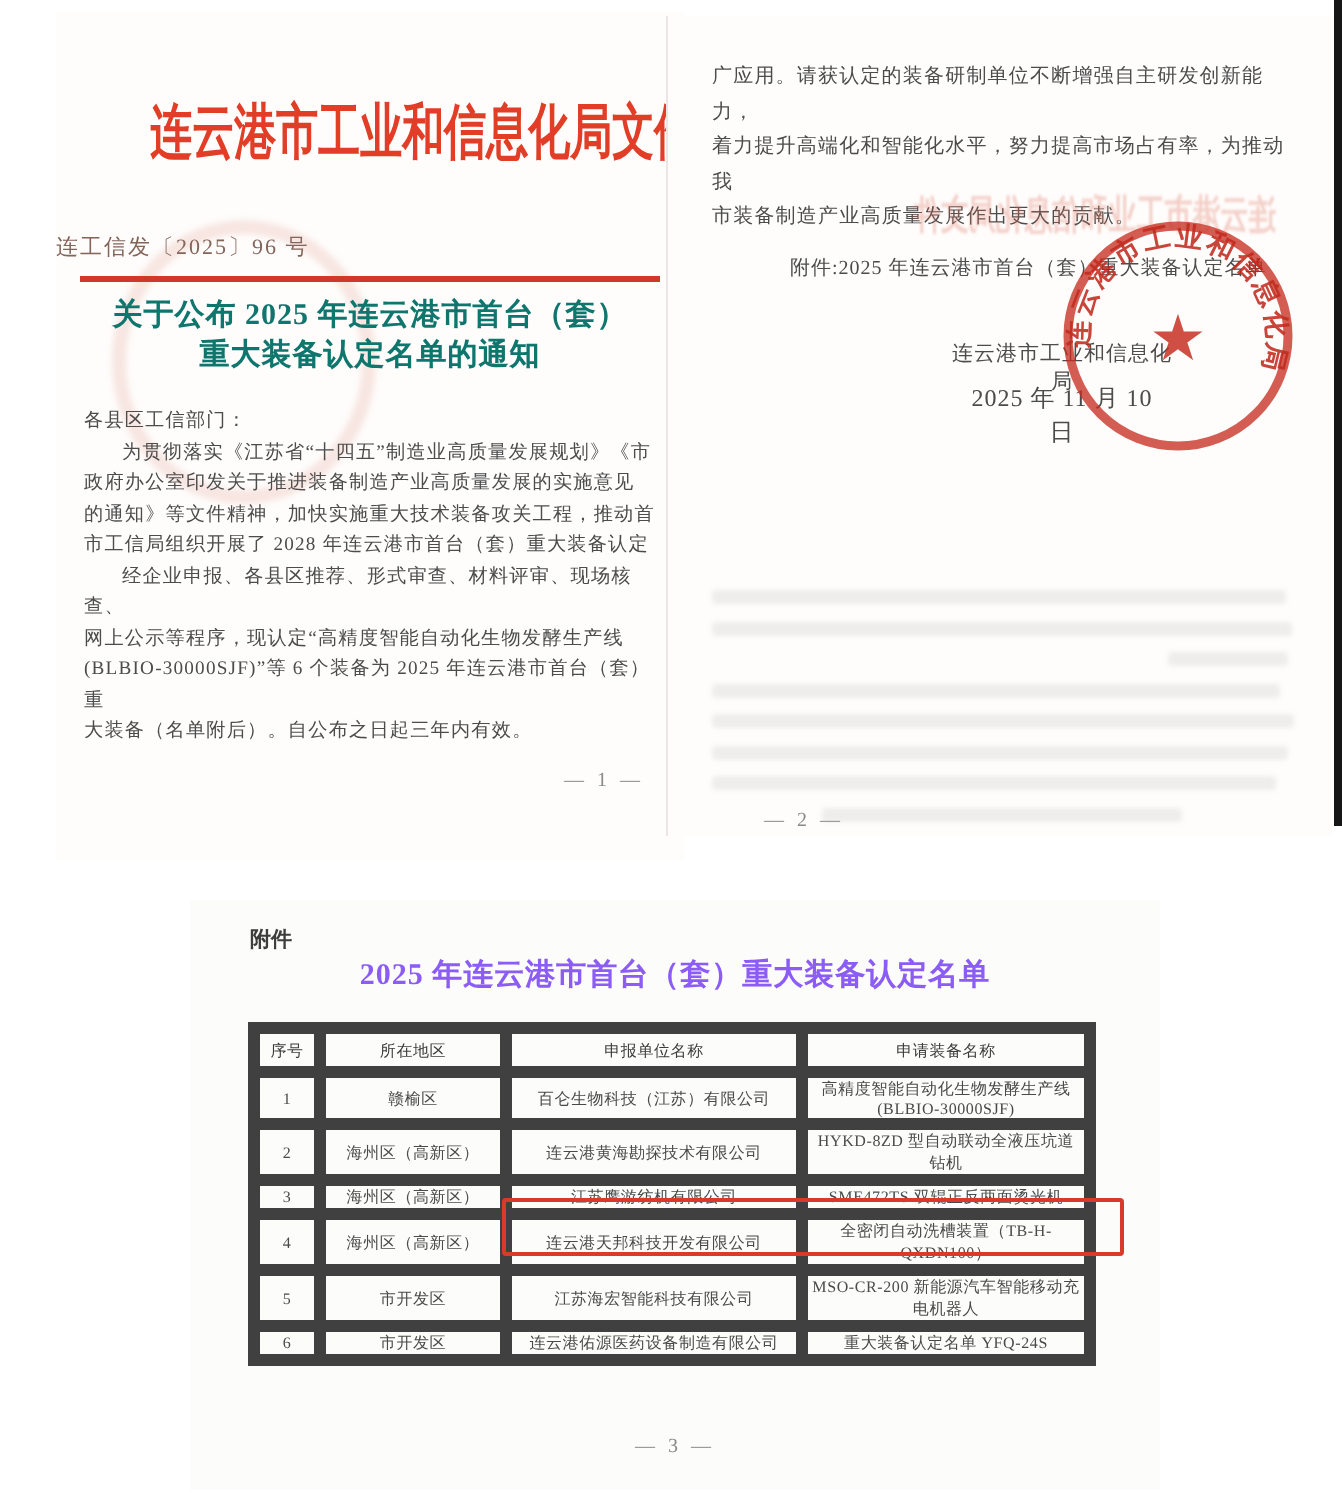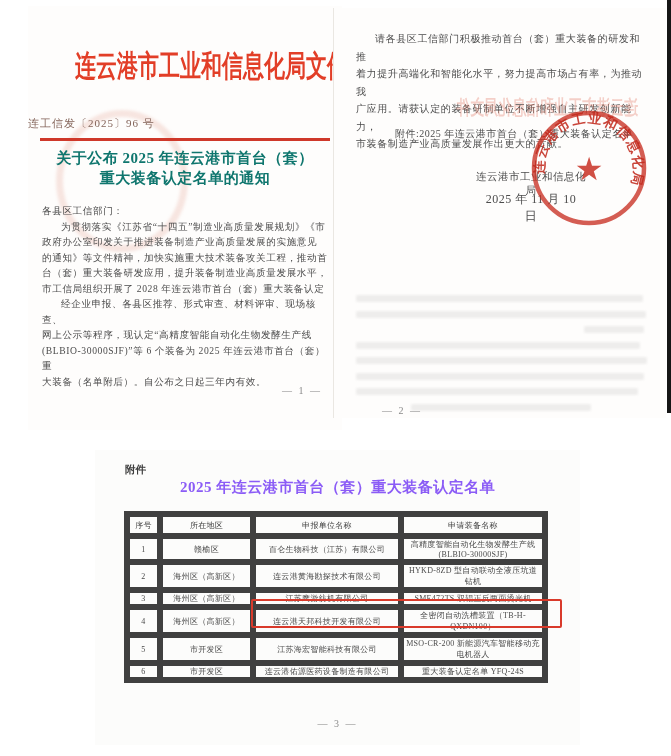"请各县区工信部门积极推动首台（套）重大装备的研发和推" div.indent { html: <div>请各县区工信部门积极推动首台（套）重大装备的研发和推</div> -> none }
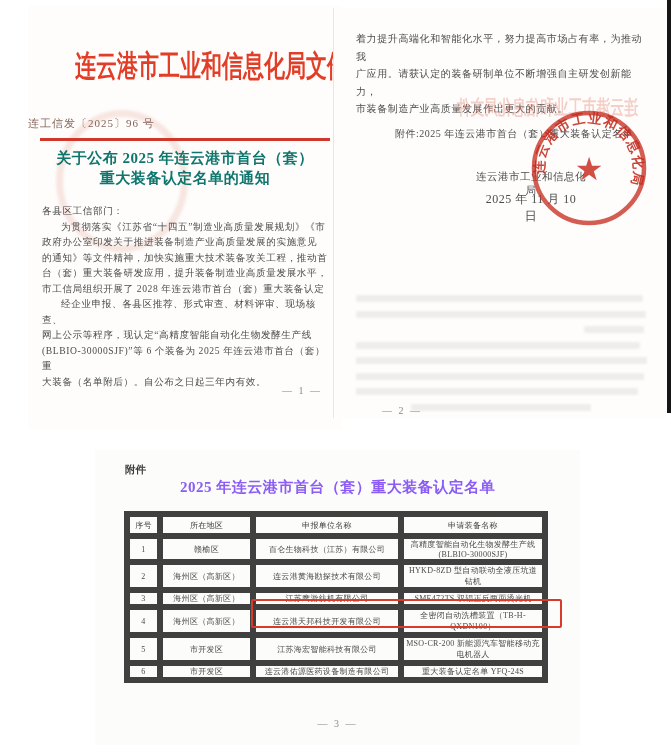"着力提升高端化和智能化水平，努力提高市场占有率，为推动我" div { order: before "广应用。请获认定的装备研制单位不断增强自主研发创新能力，" -> after "广应用。请获认定的装备研制单位不断增强自主研发创新能力，" }
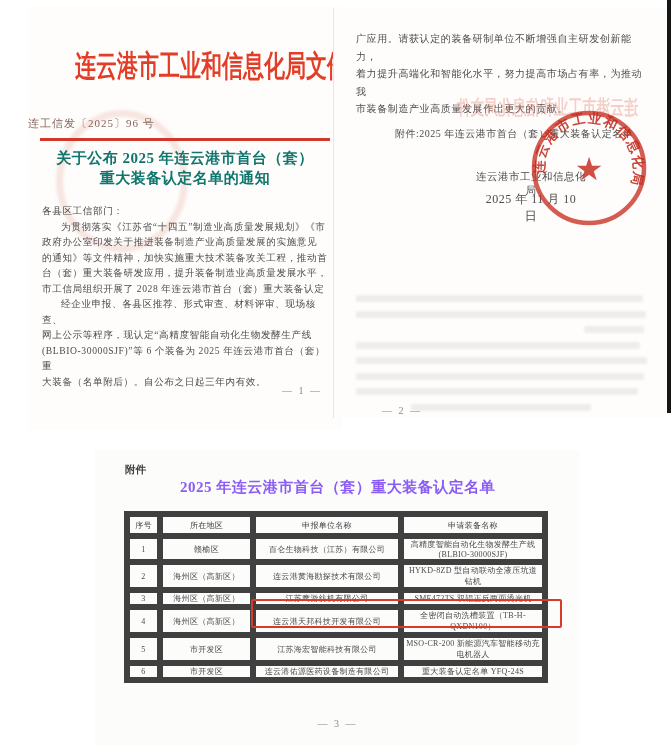"台（套）重大装备研发应用，提升装备制造业高质量发展水平，" div { html: <div>台（套）重大装备研发应用，提升装备制造业高质量发展水平，</div> -> none }
